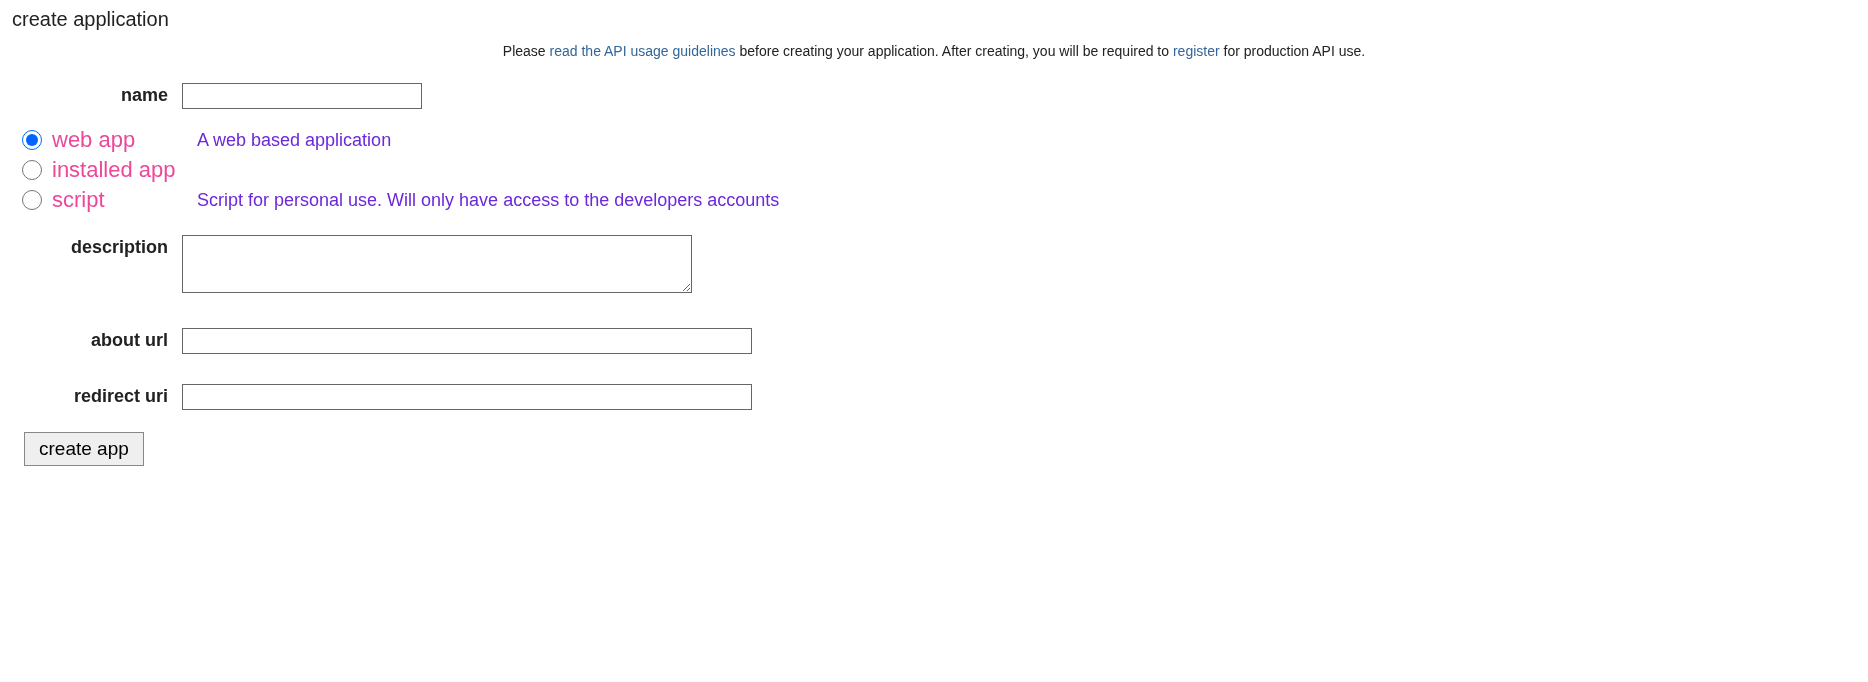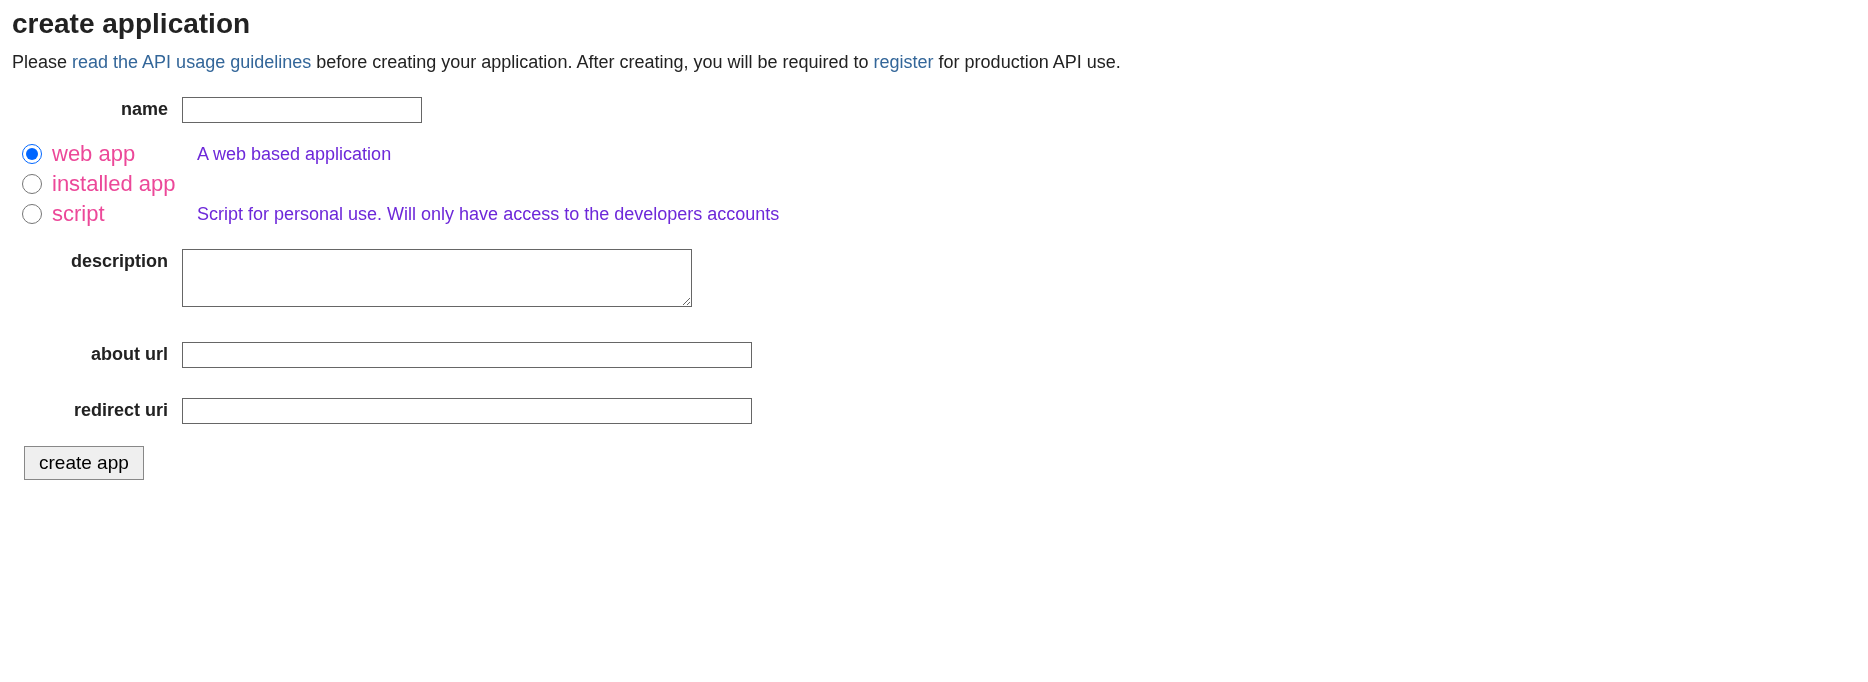"create application" h1 { font-size: 28px -> 20px; font-weight: bold -> normal }
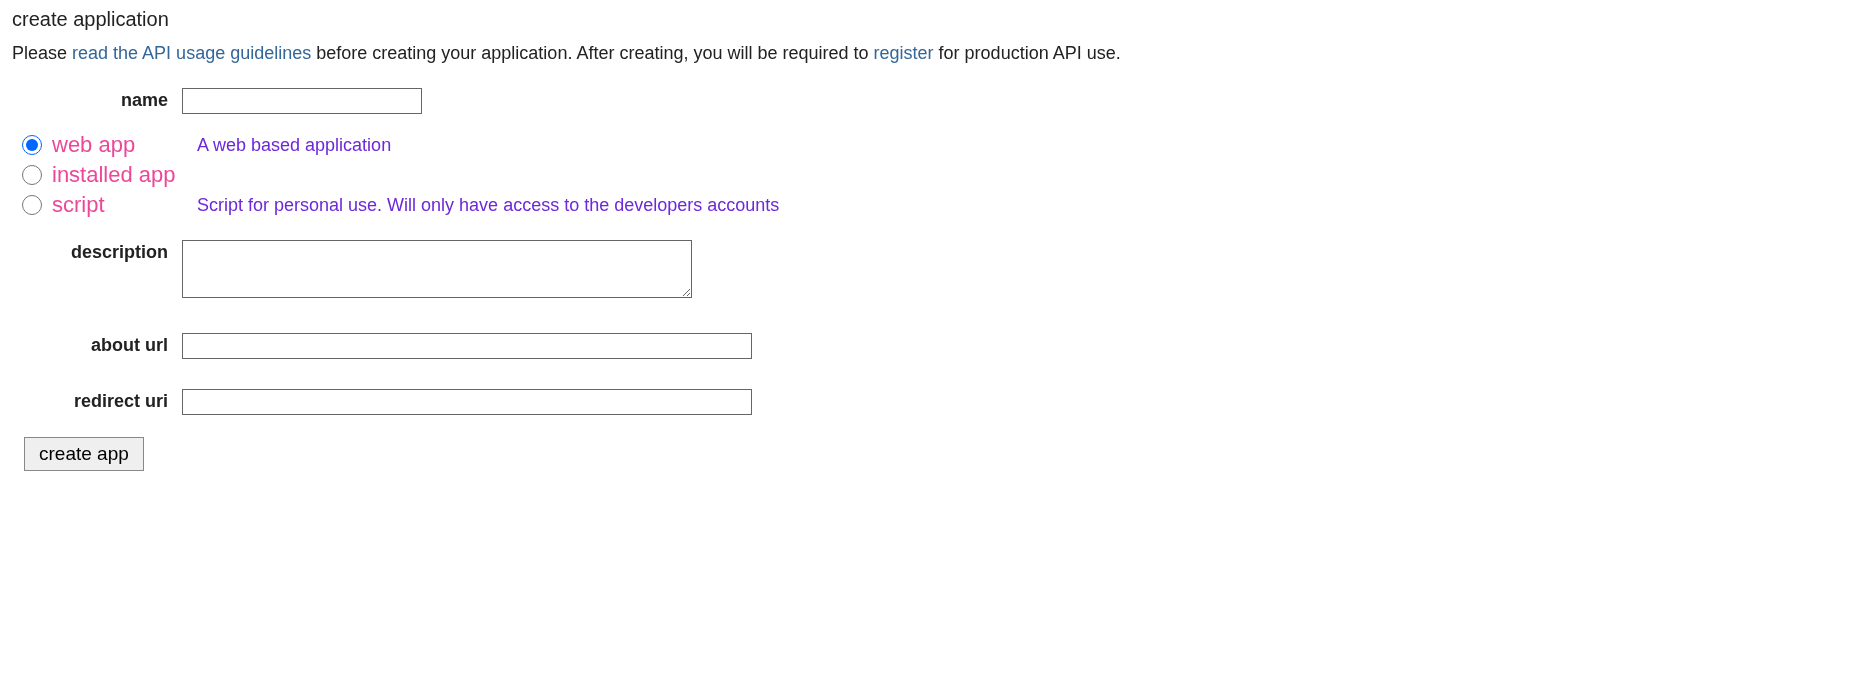"Please read the API usage" .intro { font-size: 18px -> 14px; text-align: none -> center }
